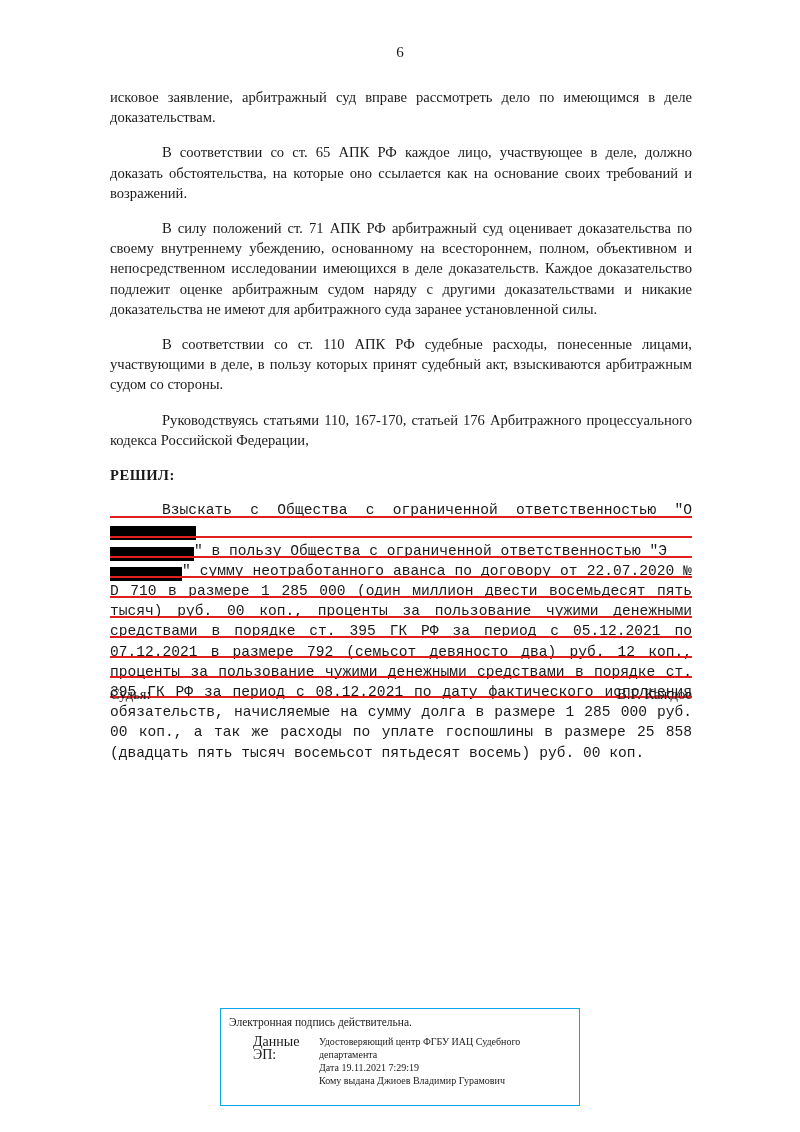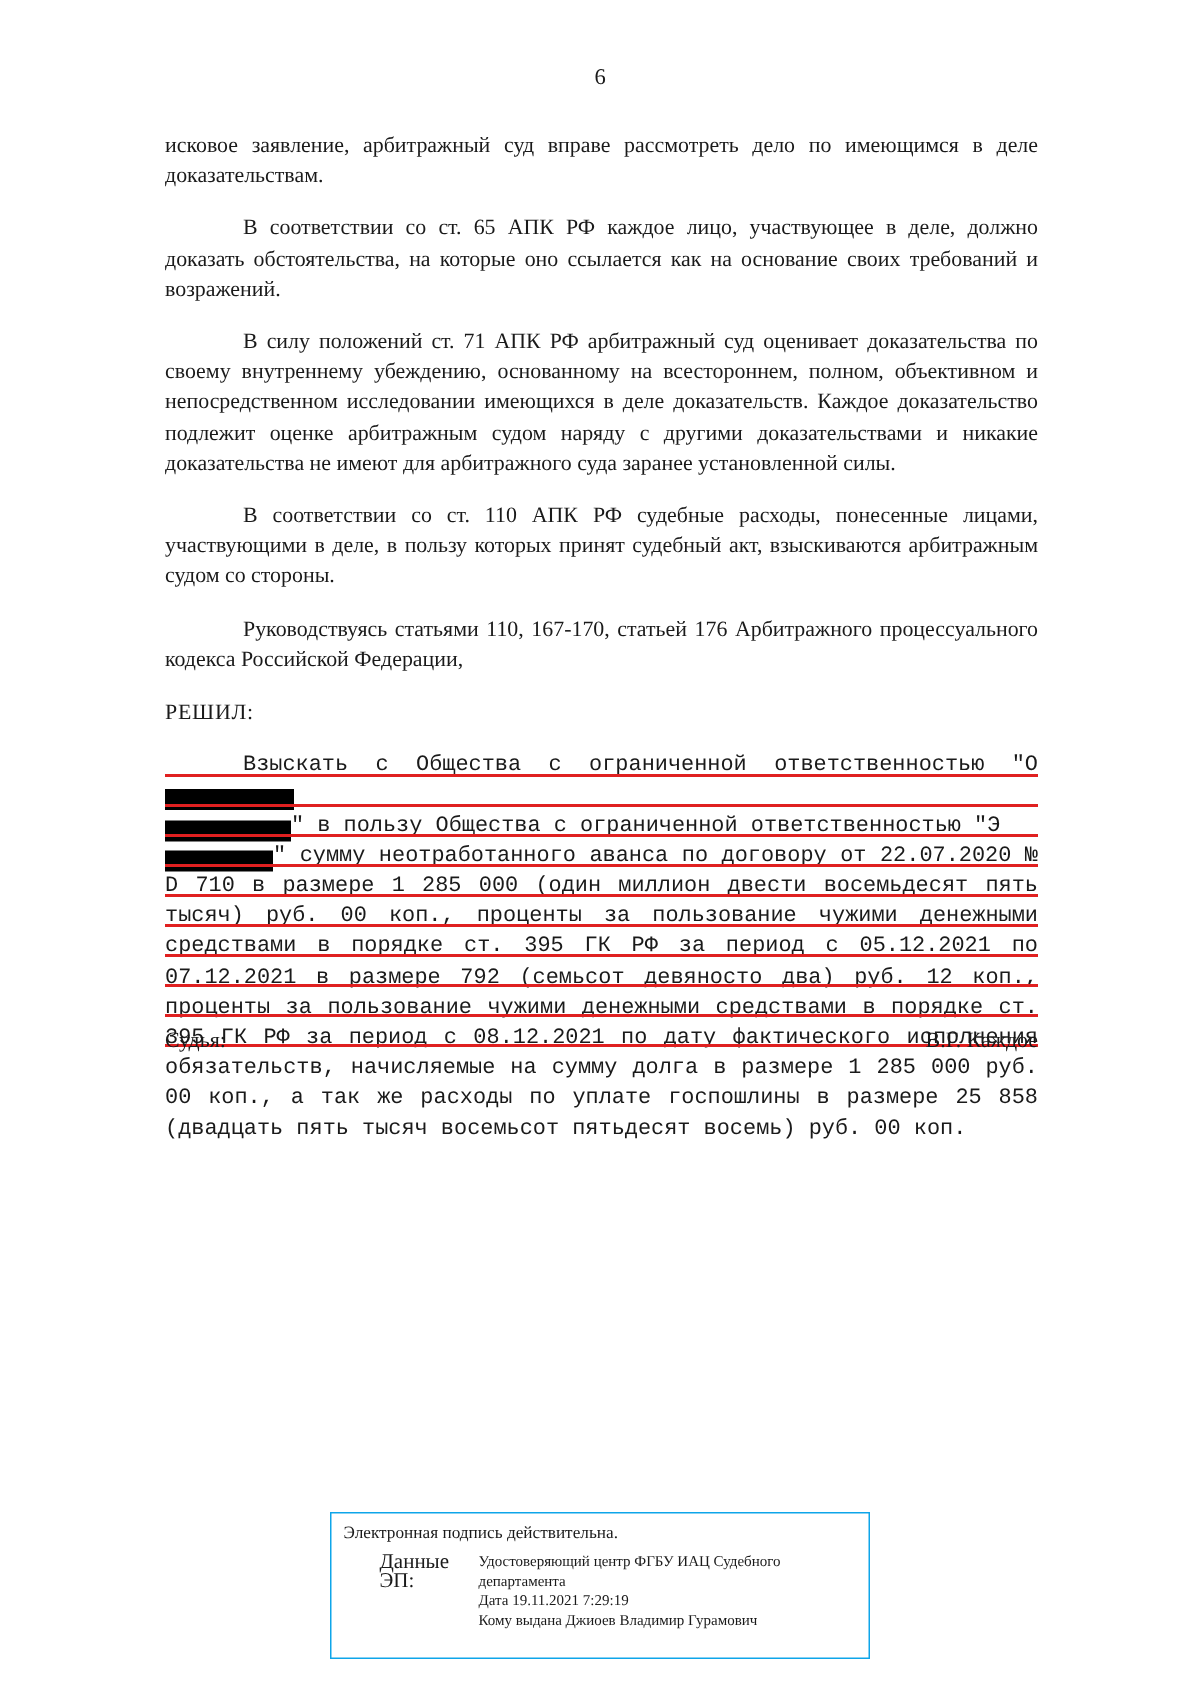"РЕШИЛ:" .center { font-weight: none -> bold }
